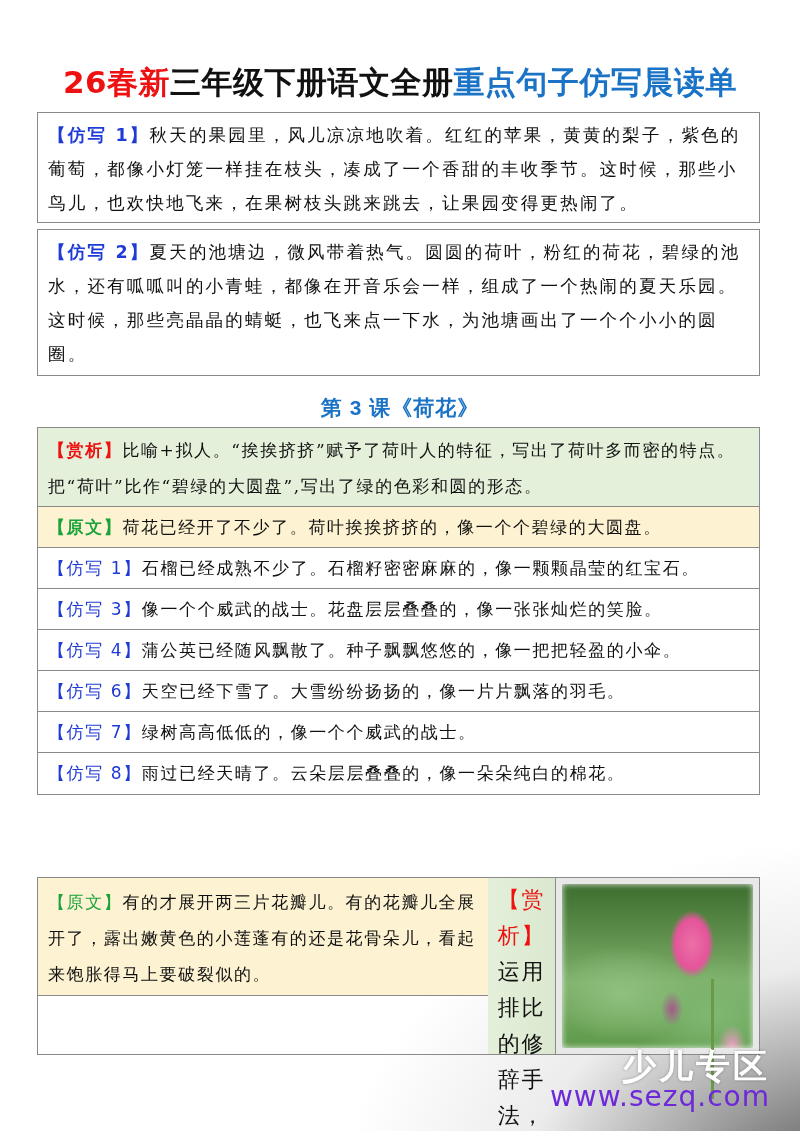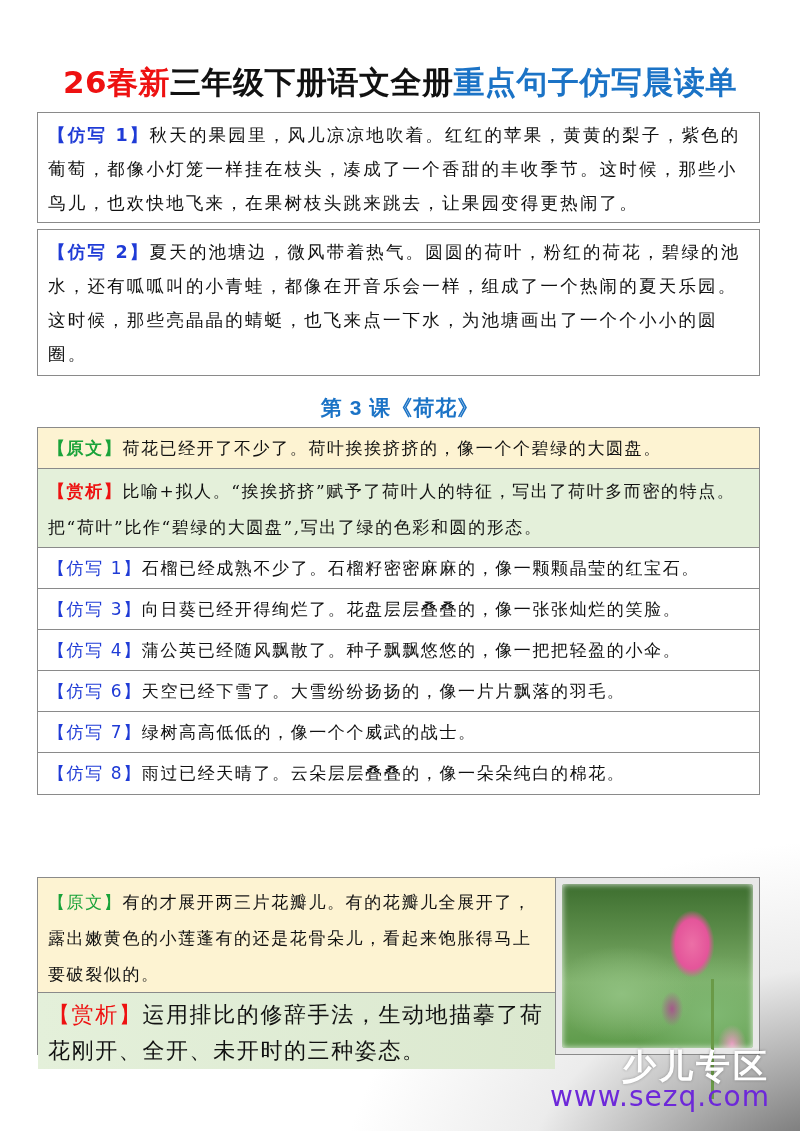"【原文】荷花已经开了不少了。荷叶挨挨挤挤的，像一个个碧绿的大圆盘。" div.row { order: before "【赏析】比喻+拟人。“挨挨挤挤”赋予了荷叶人的特征，写出了荷叶多而密的特点。把“" -> after "【赏析】比喻+拟人。“挨挨挤挤”赋予了荷叶人的特征，写出了荷叶多而密的特点。把“" }
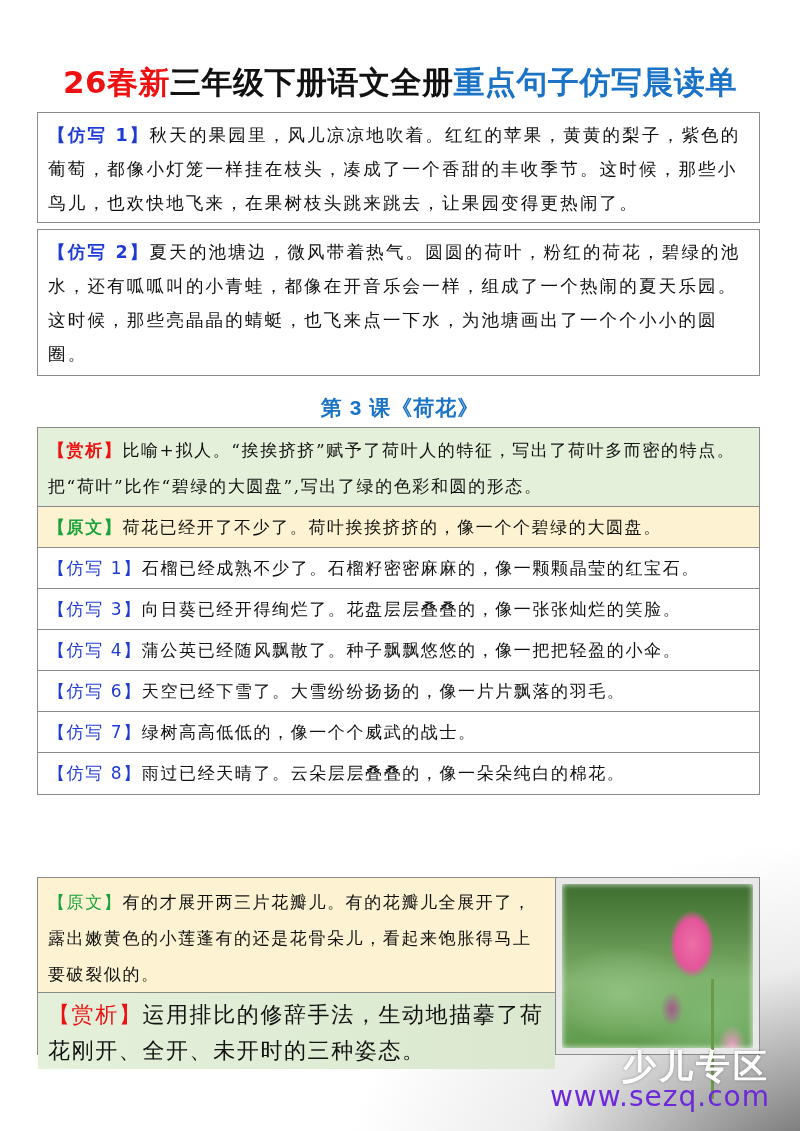"向日葵已经开得绚烂了。花盘层层叠叠的，像一张张灿烂的笑脸。" span { text: 向日葵已经开得绚烂了 -> 像一个个威武的战士 }
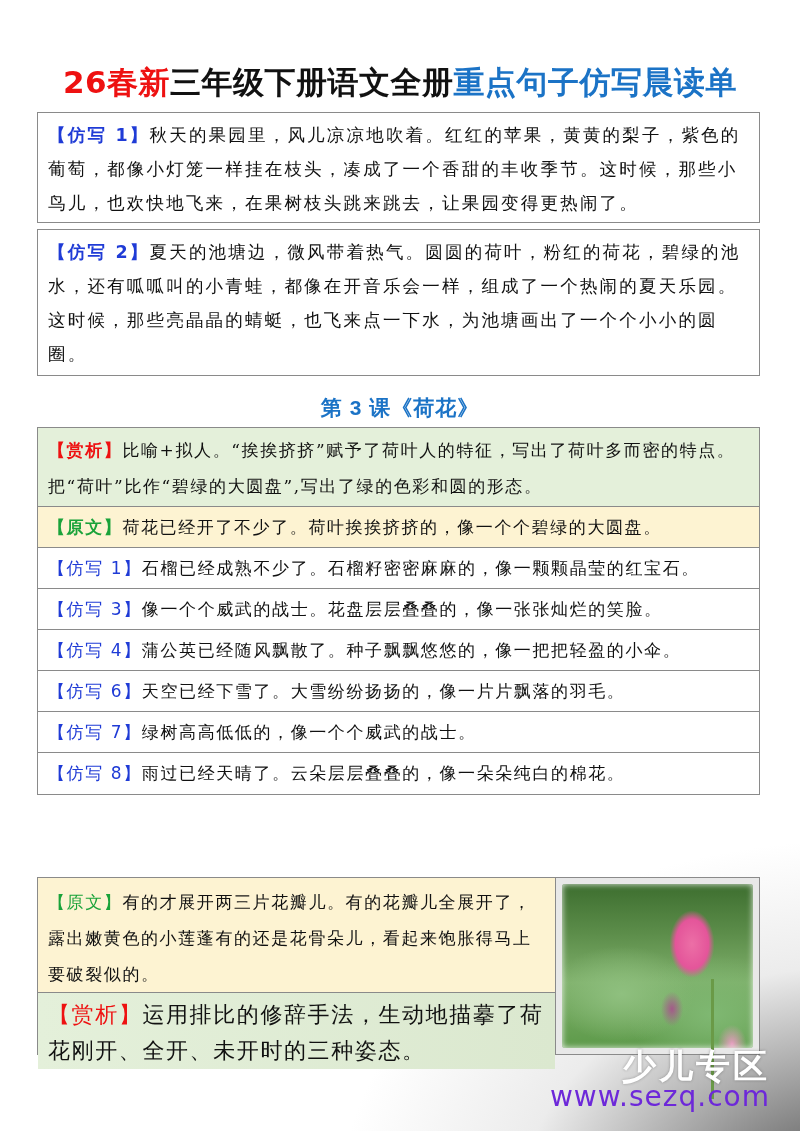"【原文】有的才展开两三片花瓣儿。有的花瓣儿全展开了，露出嫩黄色的小莲蓬有的还是花" .bottom-left { flex-direction: column -> row }
